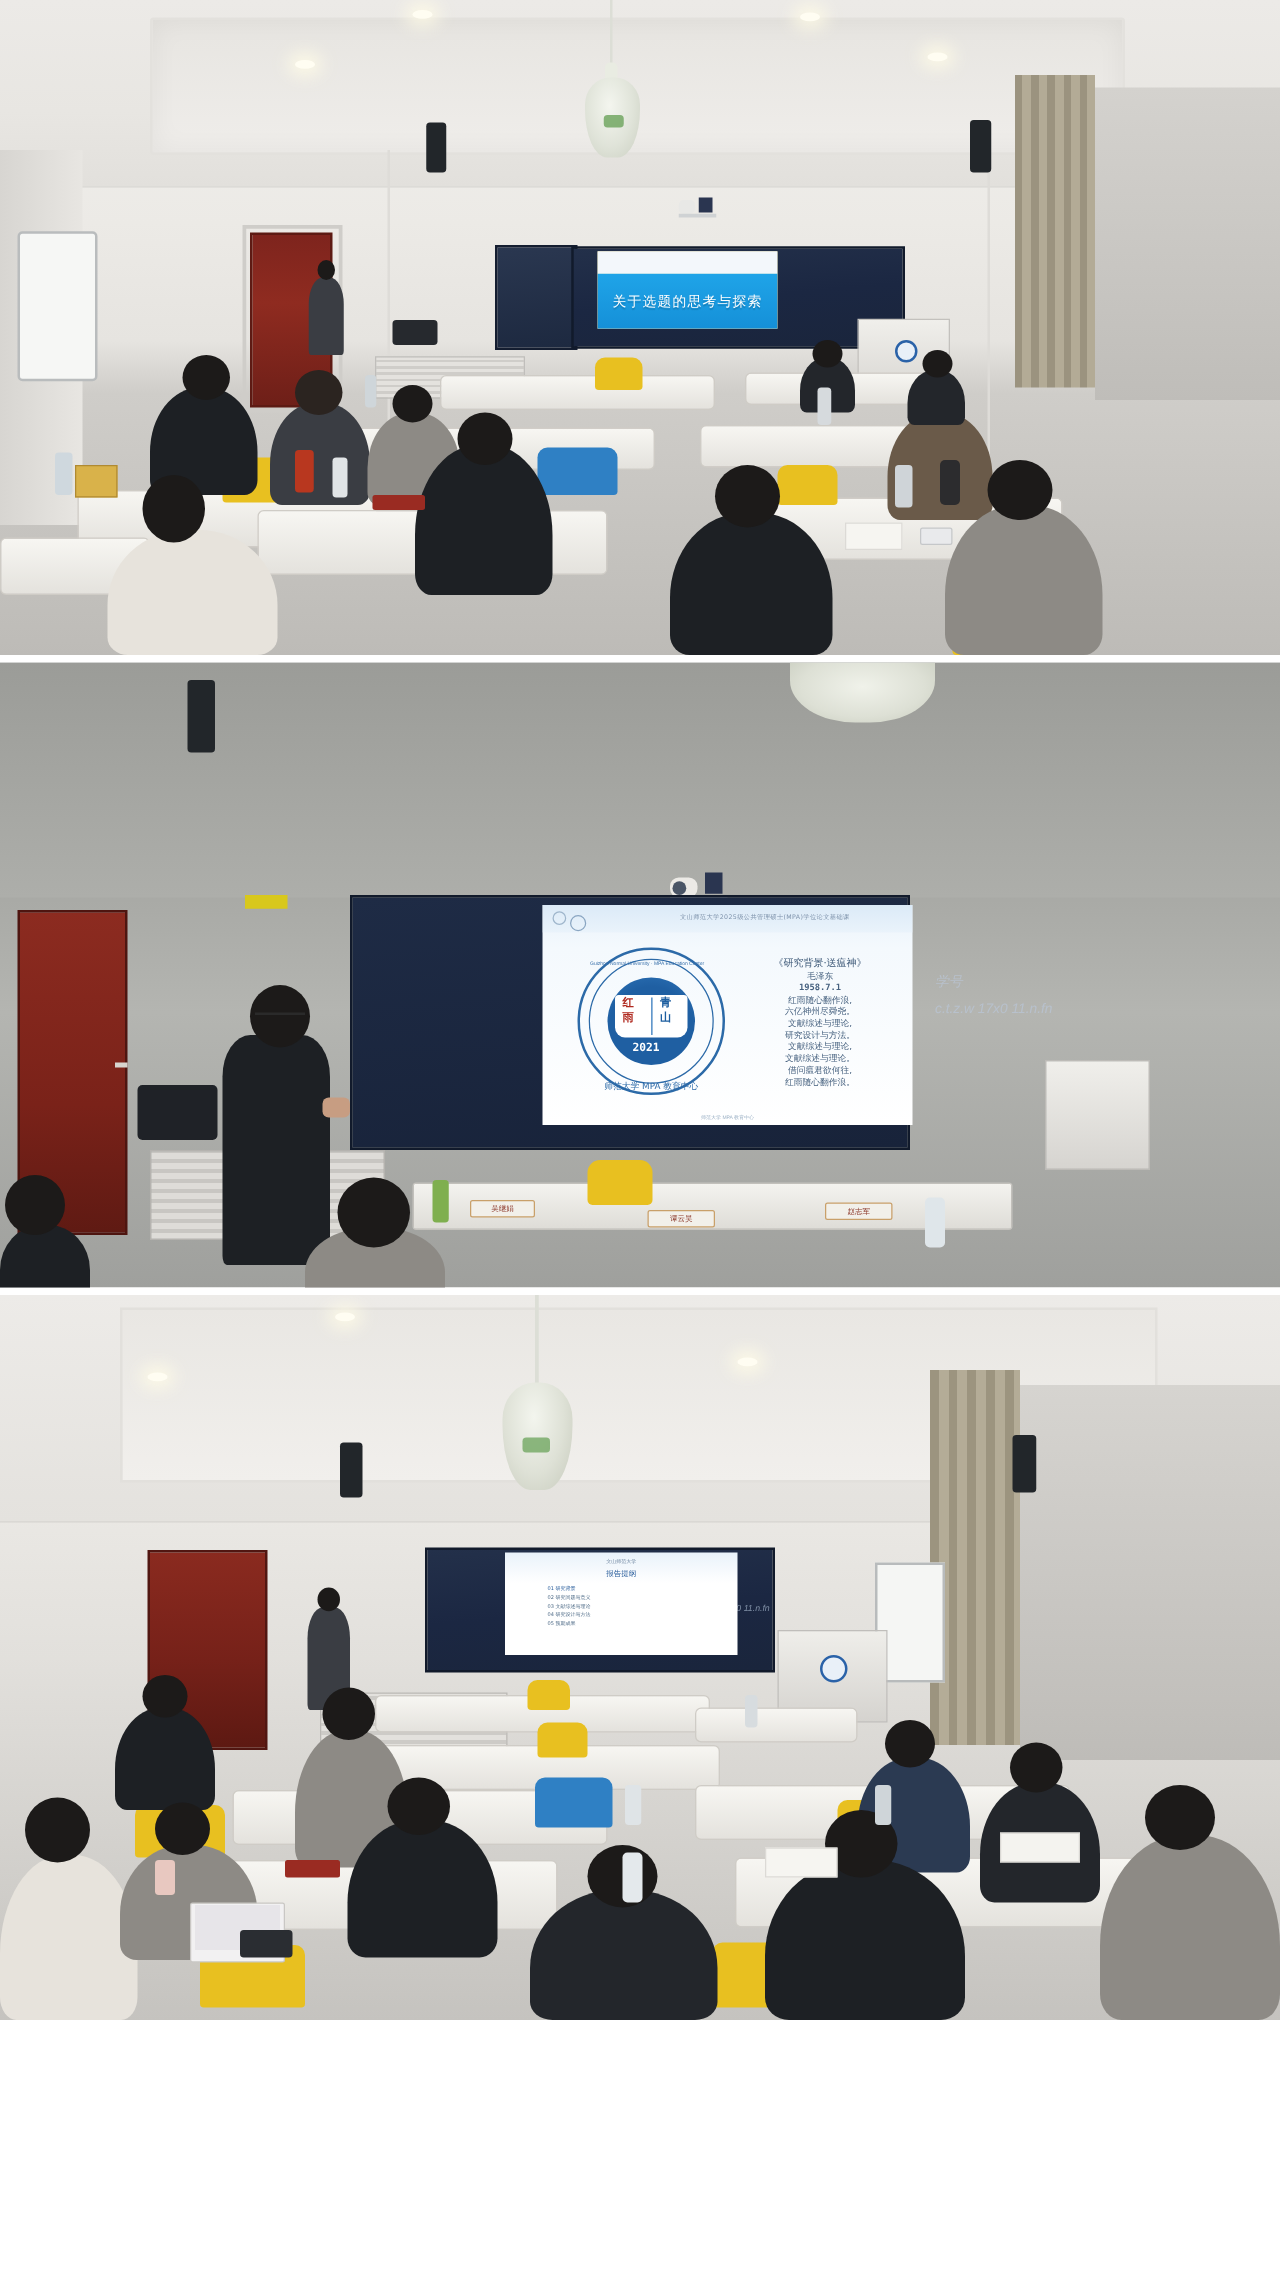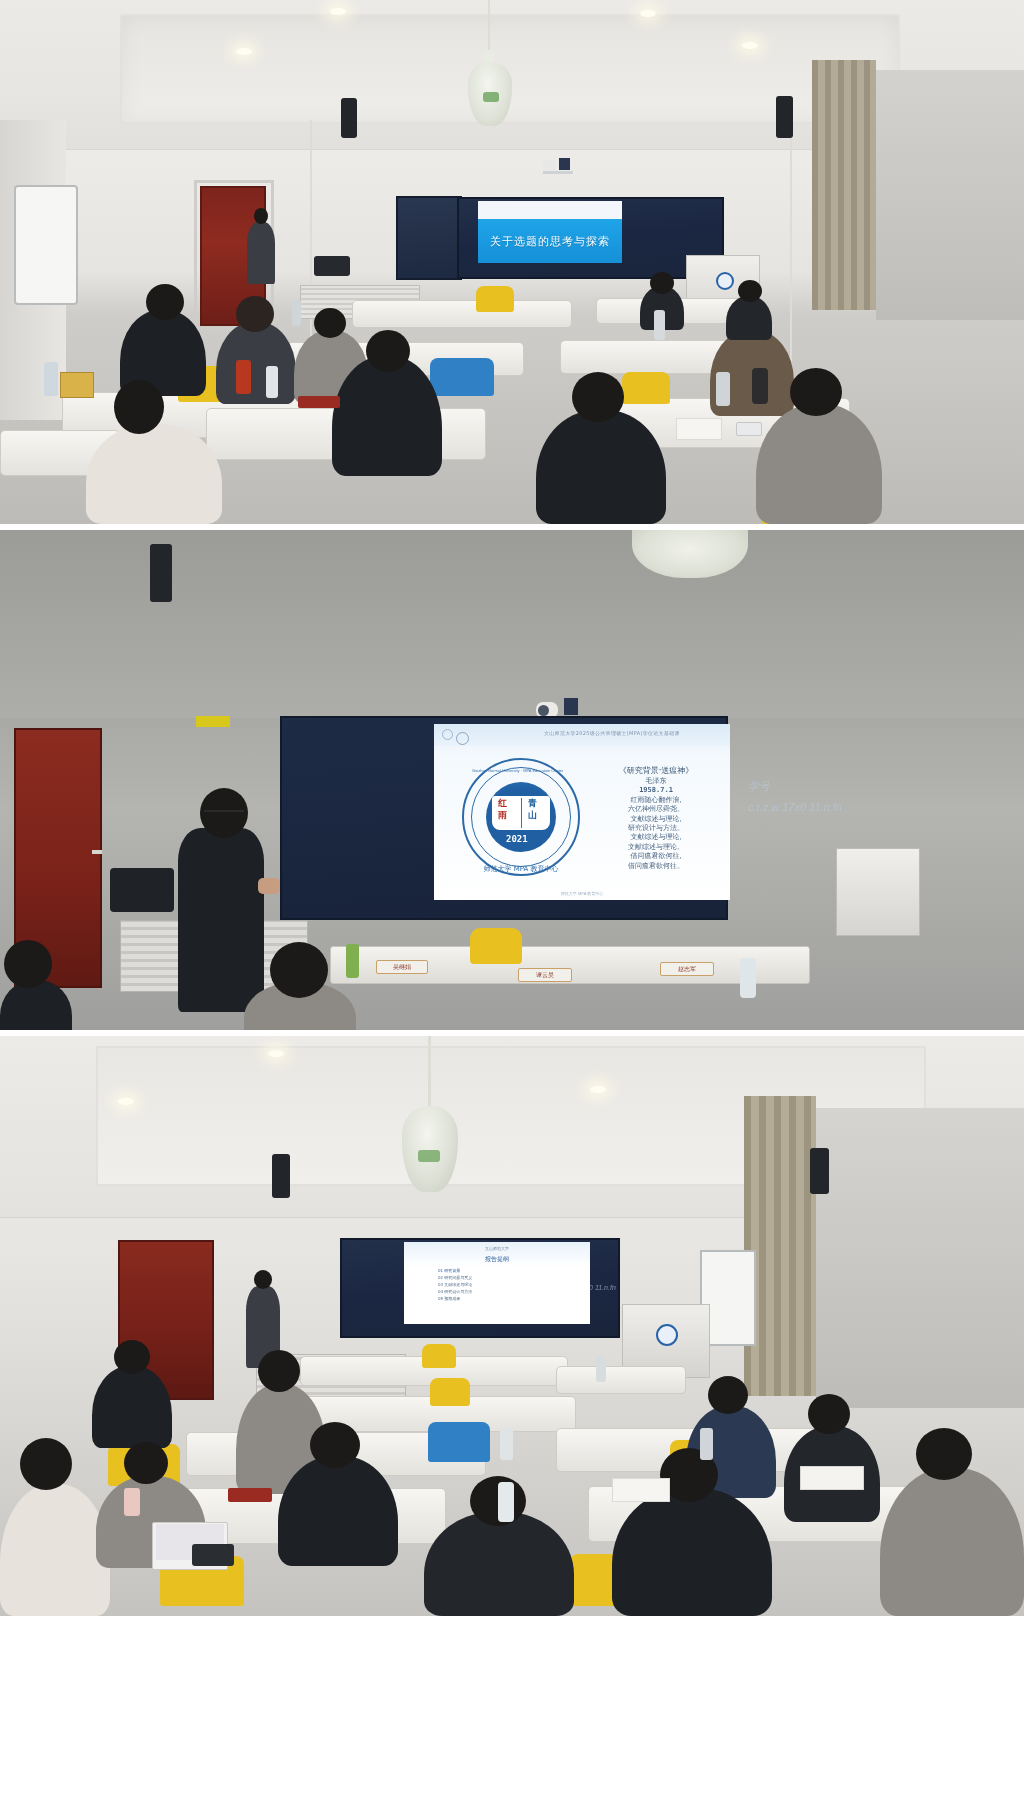"借问瘟君欲何往。" div.line { text: 借问瘟君欲何往 -> 红雨随心翻作浪 }
